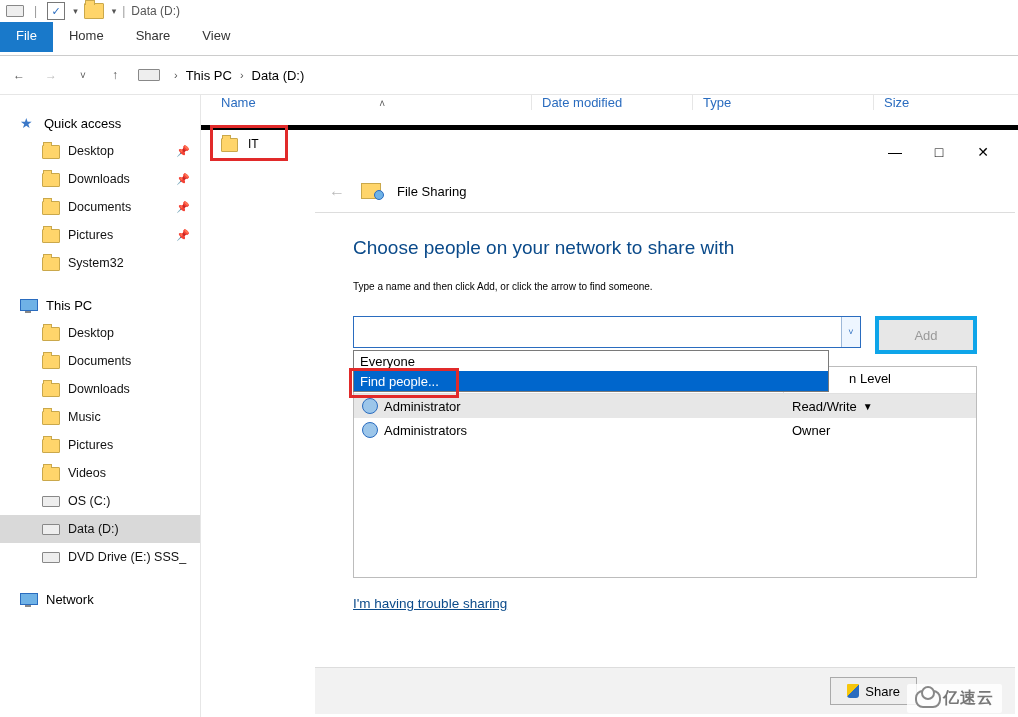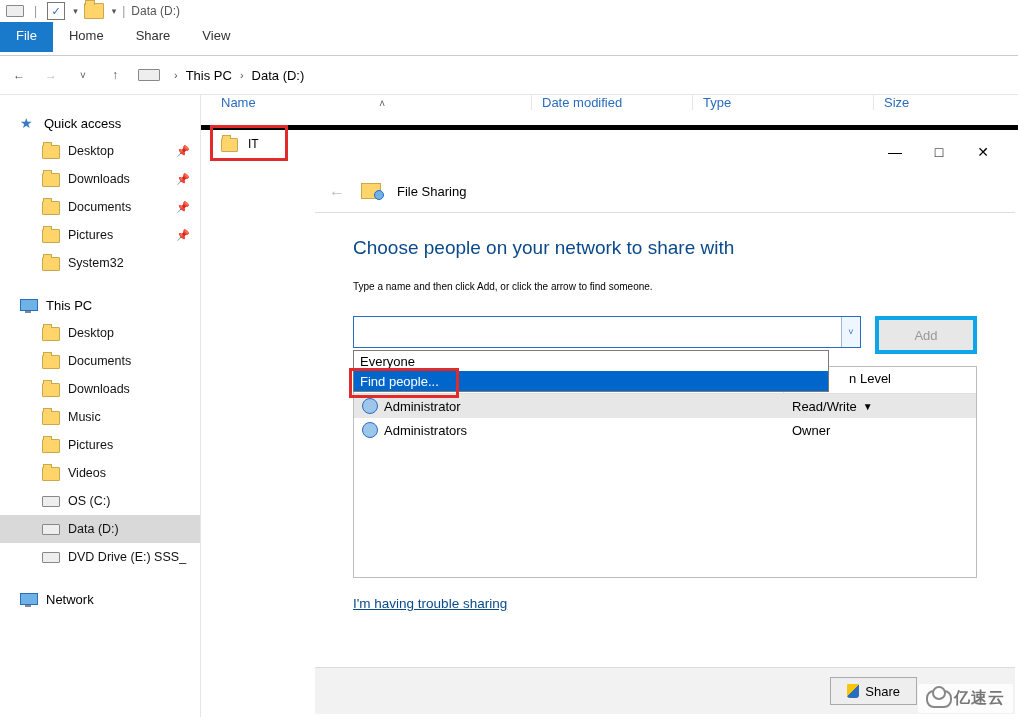"亿速云" .watermark { right: 5px -> 16px }
